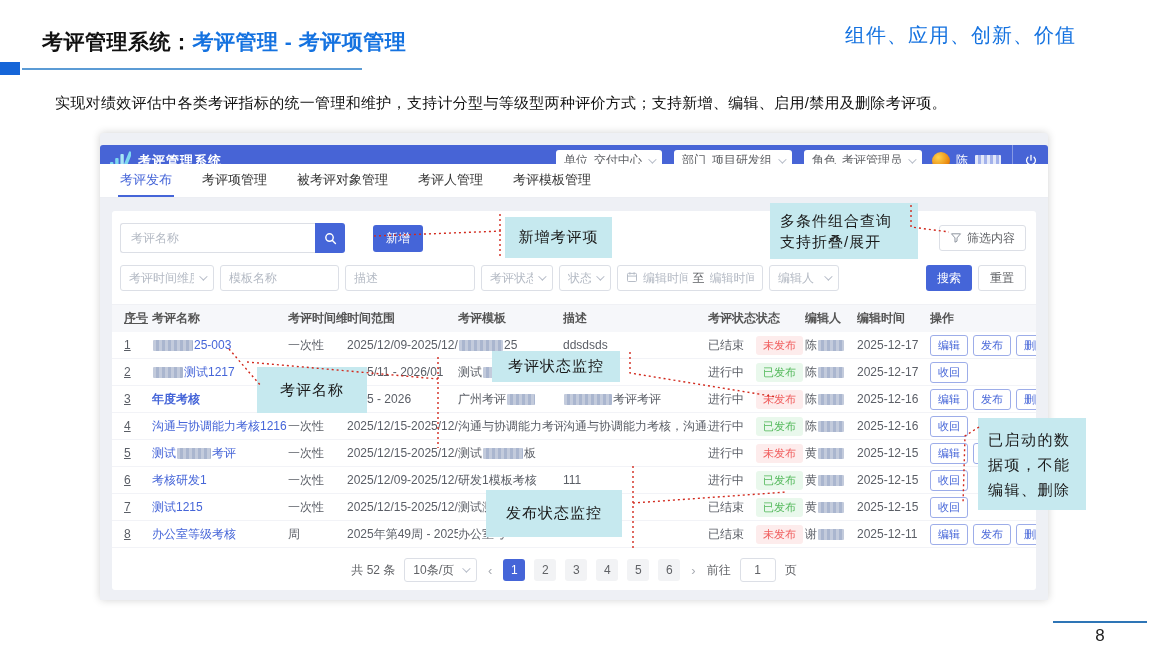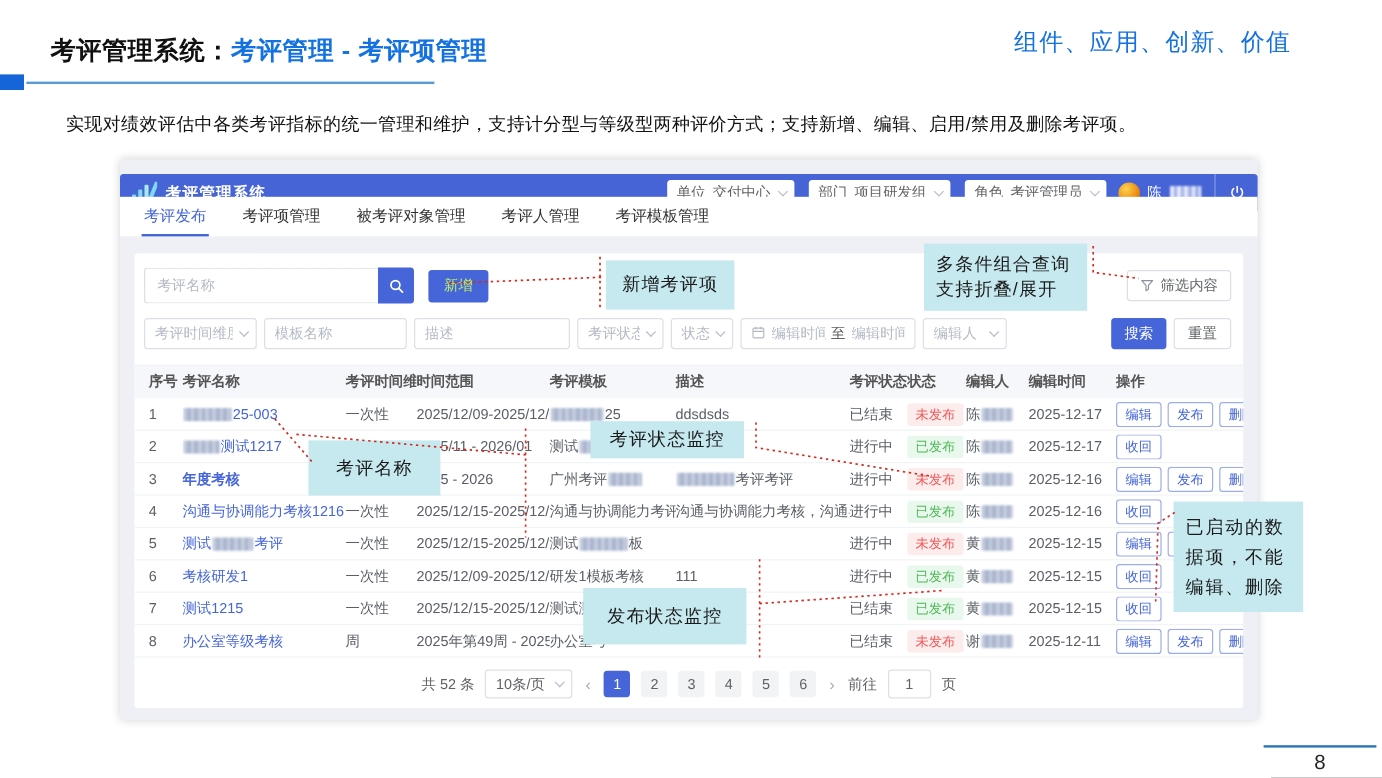"多条件组合查询" #co-query { width: 136px -> 148px }
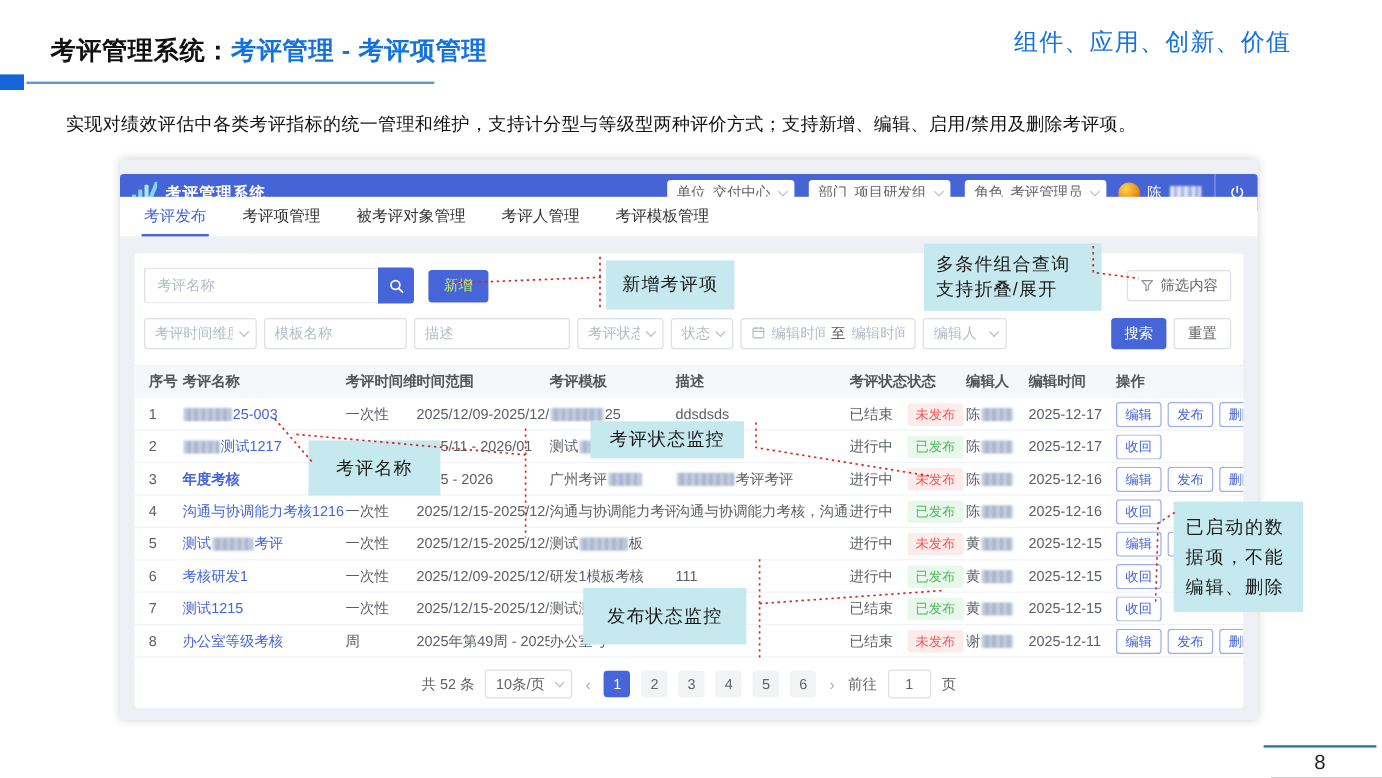"新增" .add-btn { color: #bef264 -> #ffffff; margin-left: 12px -> 28px }
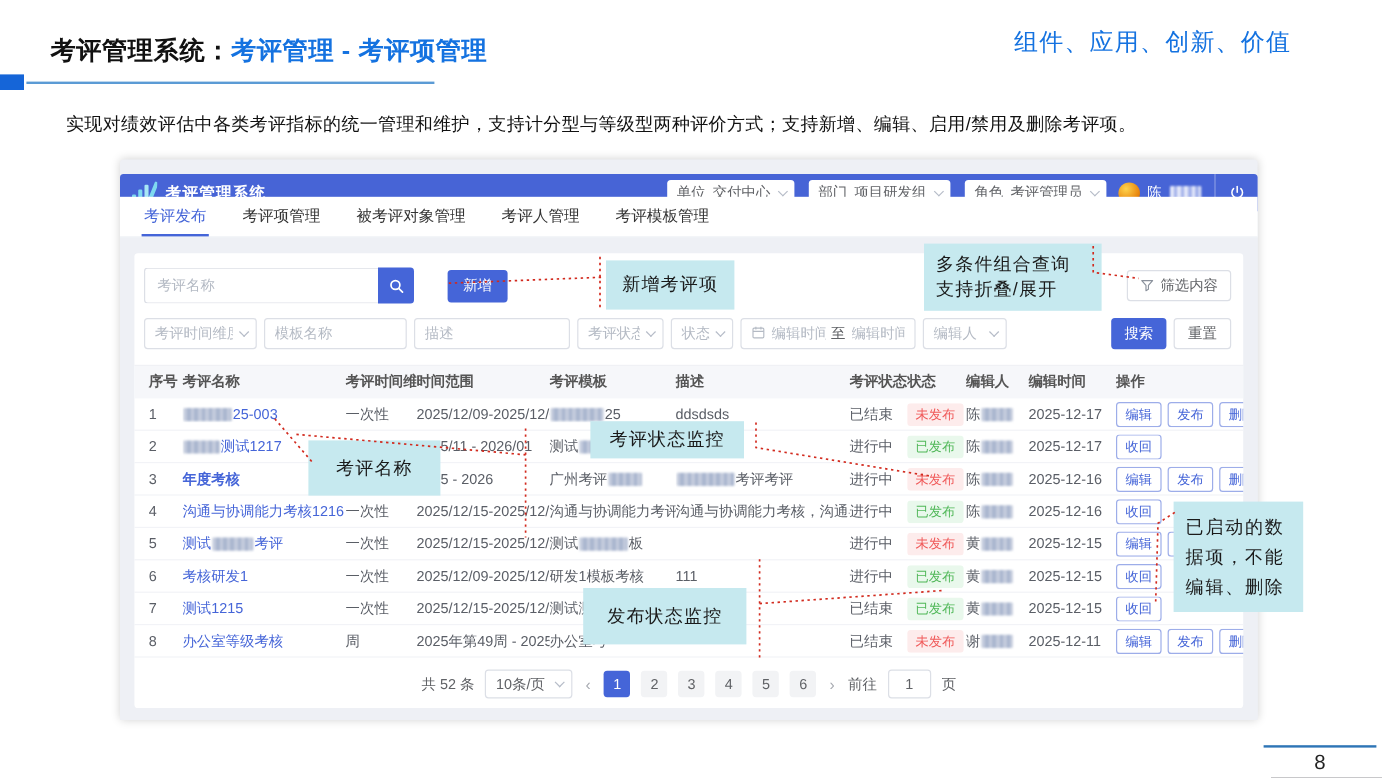"序号" .td:first-child { text-decoration: none -> underline }
